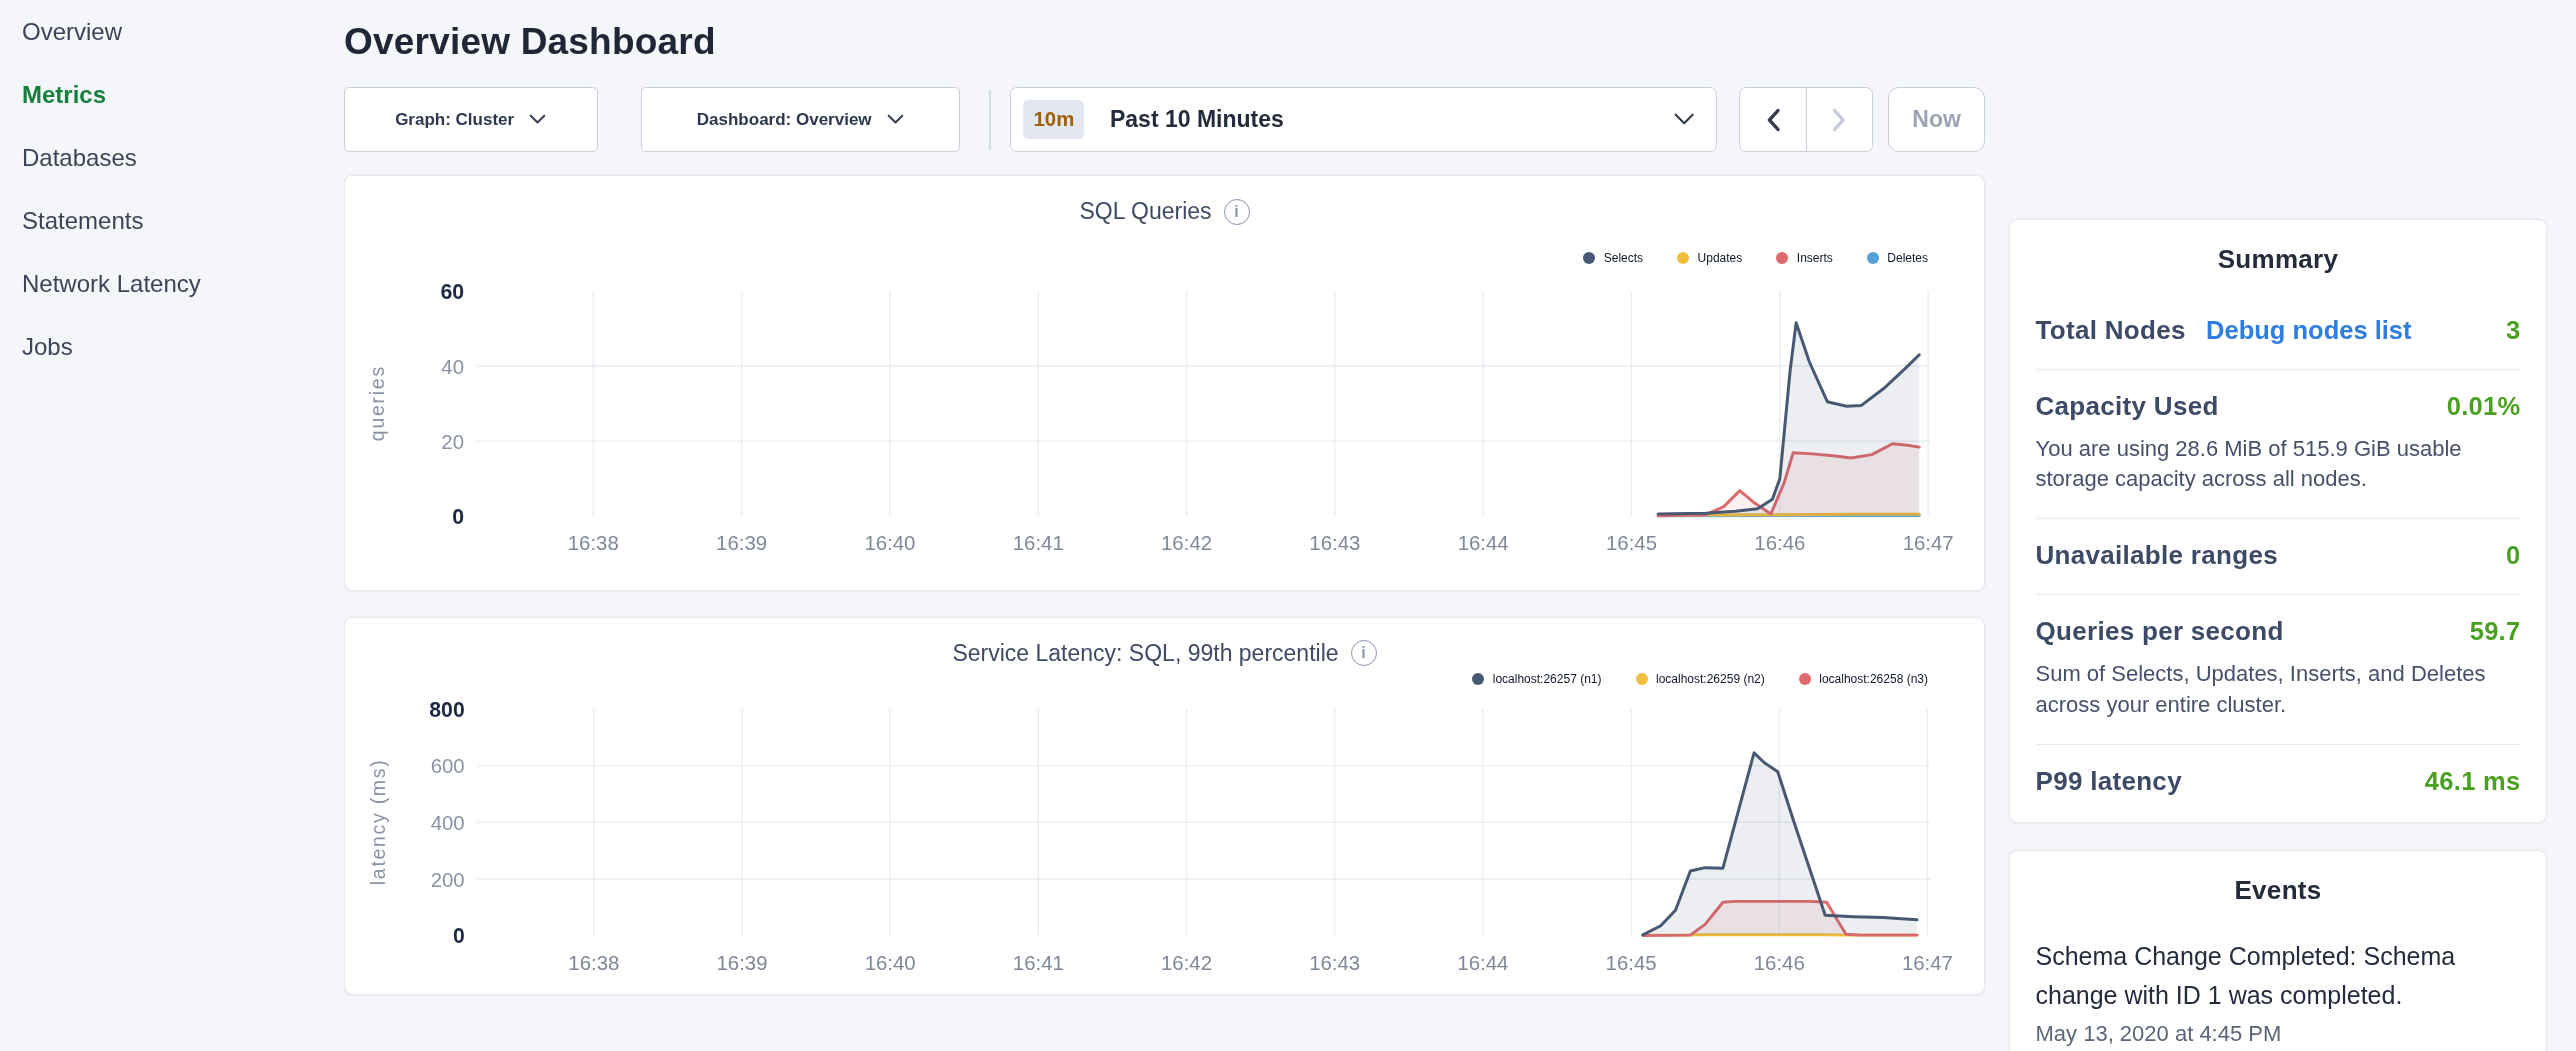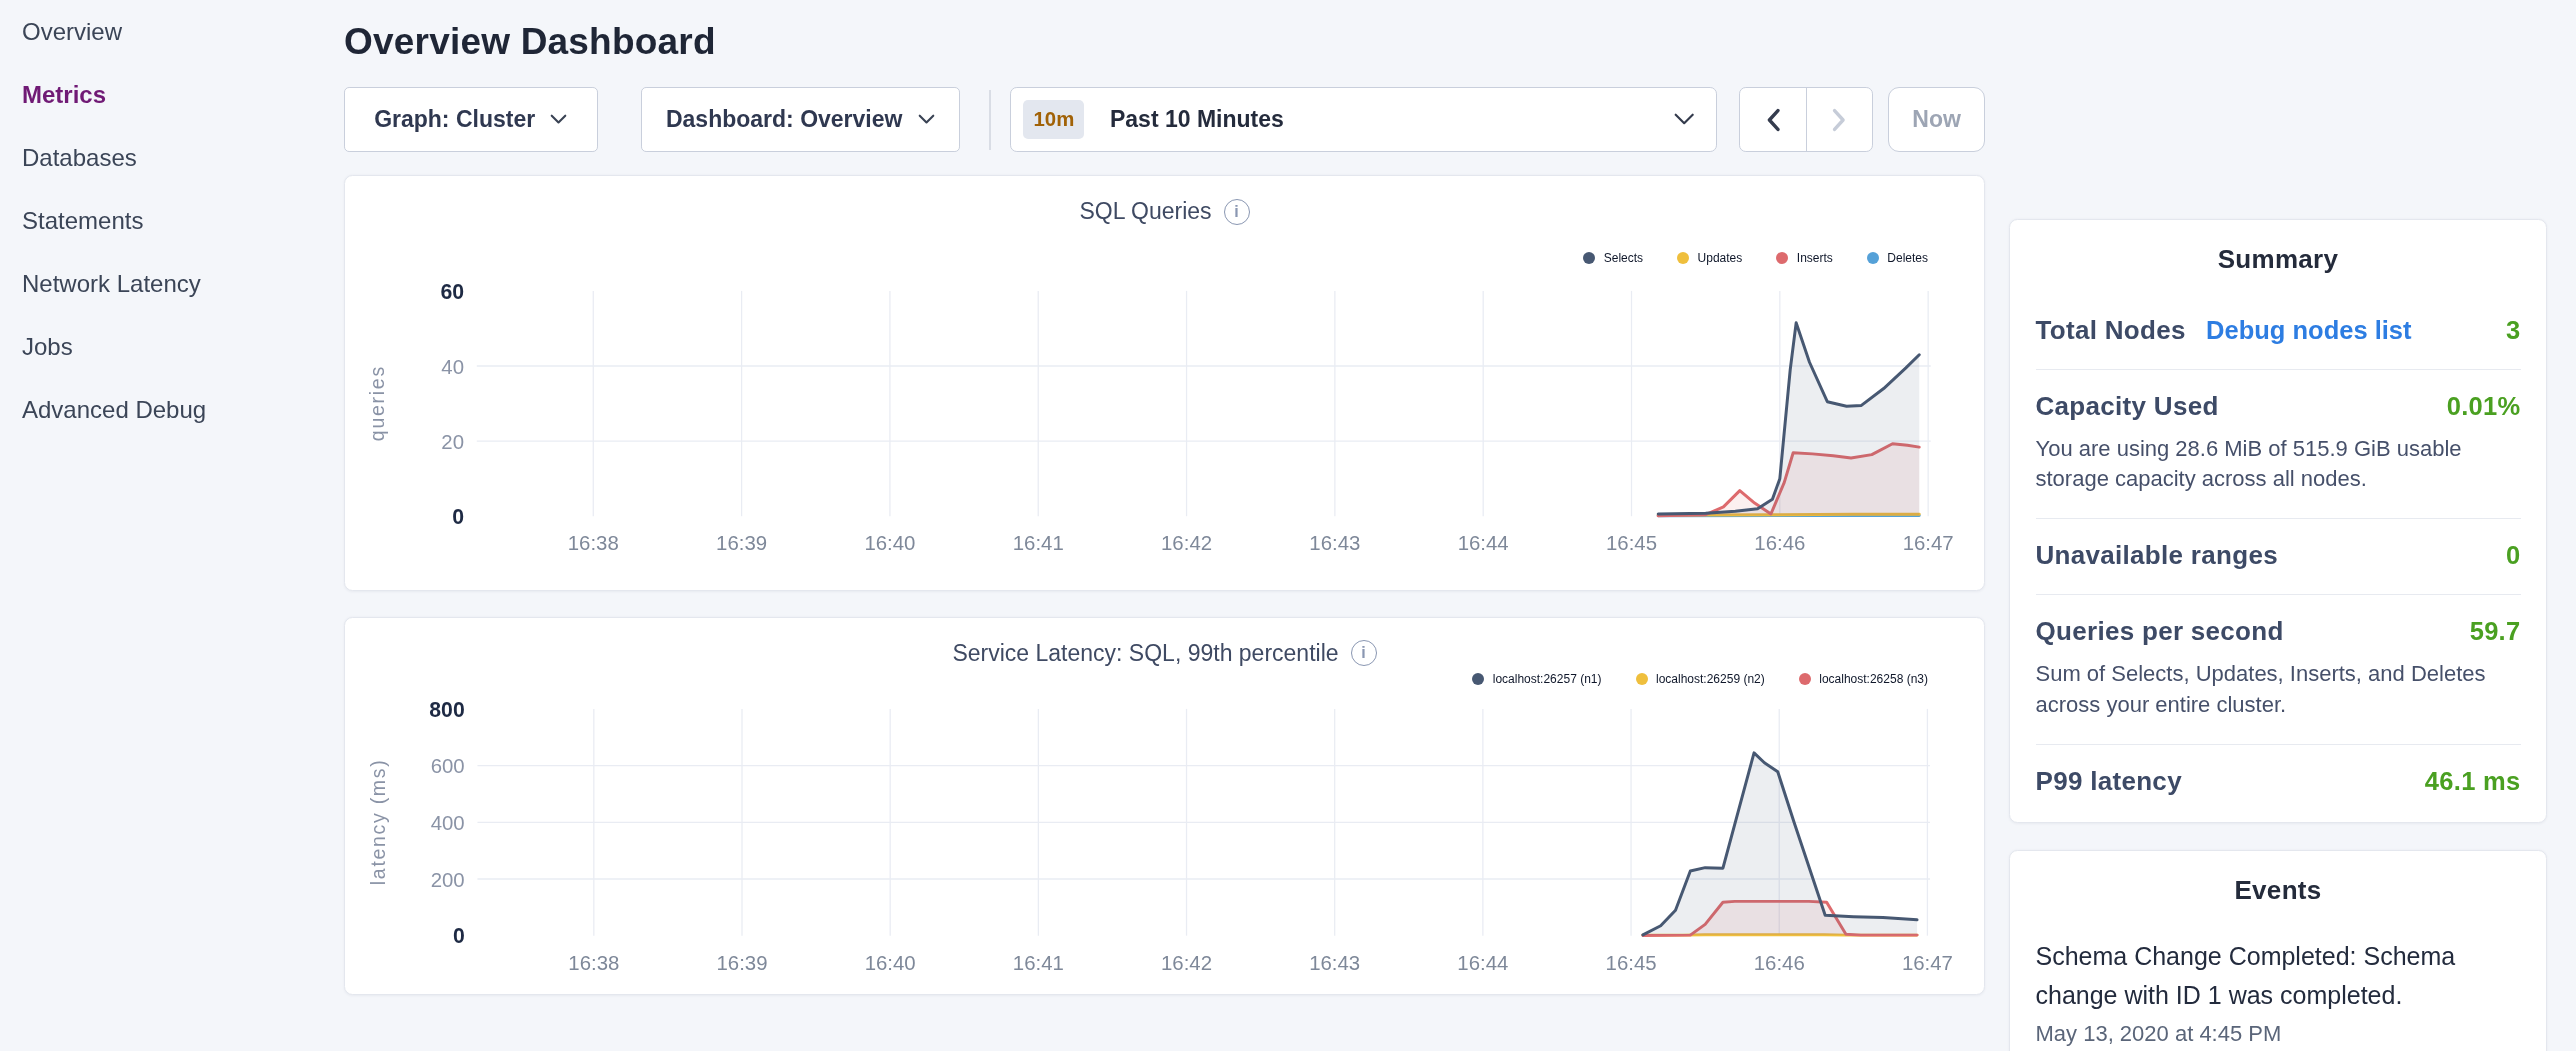"Metrics" .nav-item.active { color: #701a75 -> #15803d }
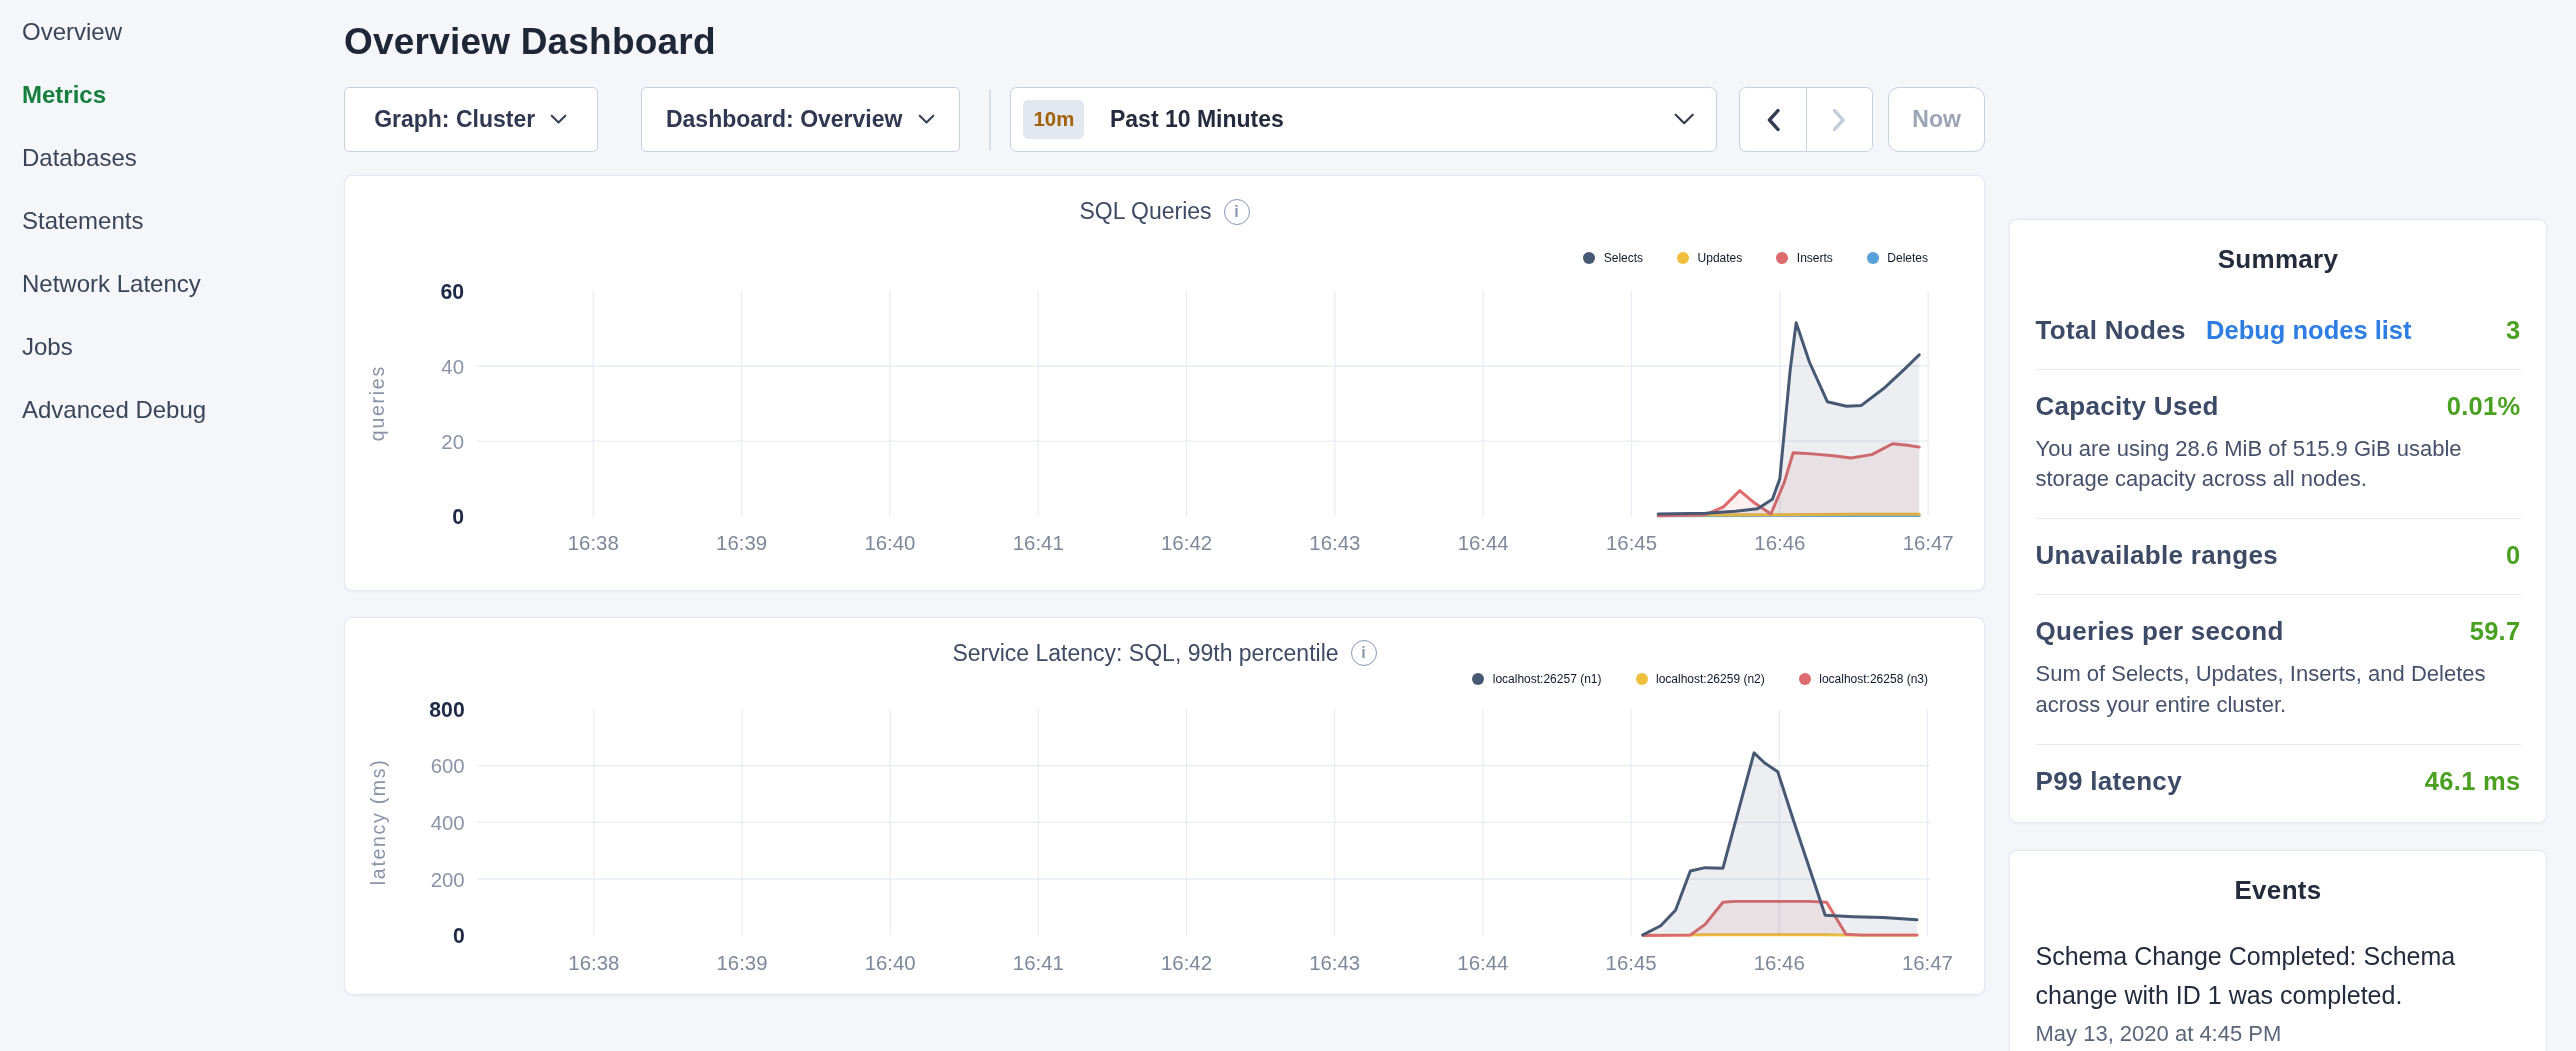"Graph: Cluster" .dropdown { font-size: 23px -> 17px }
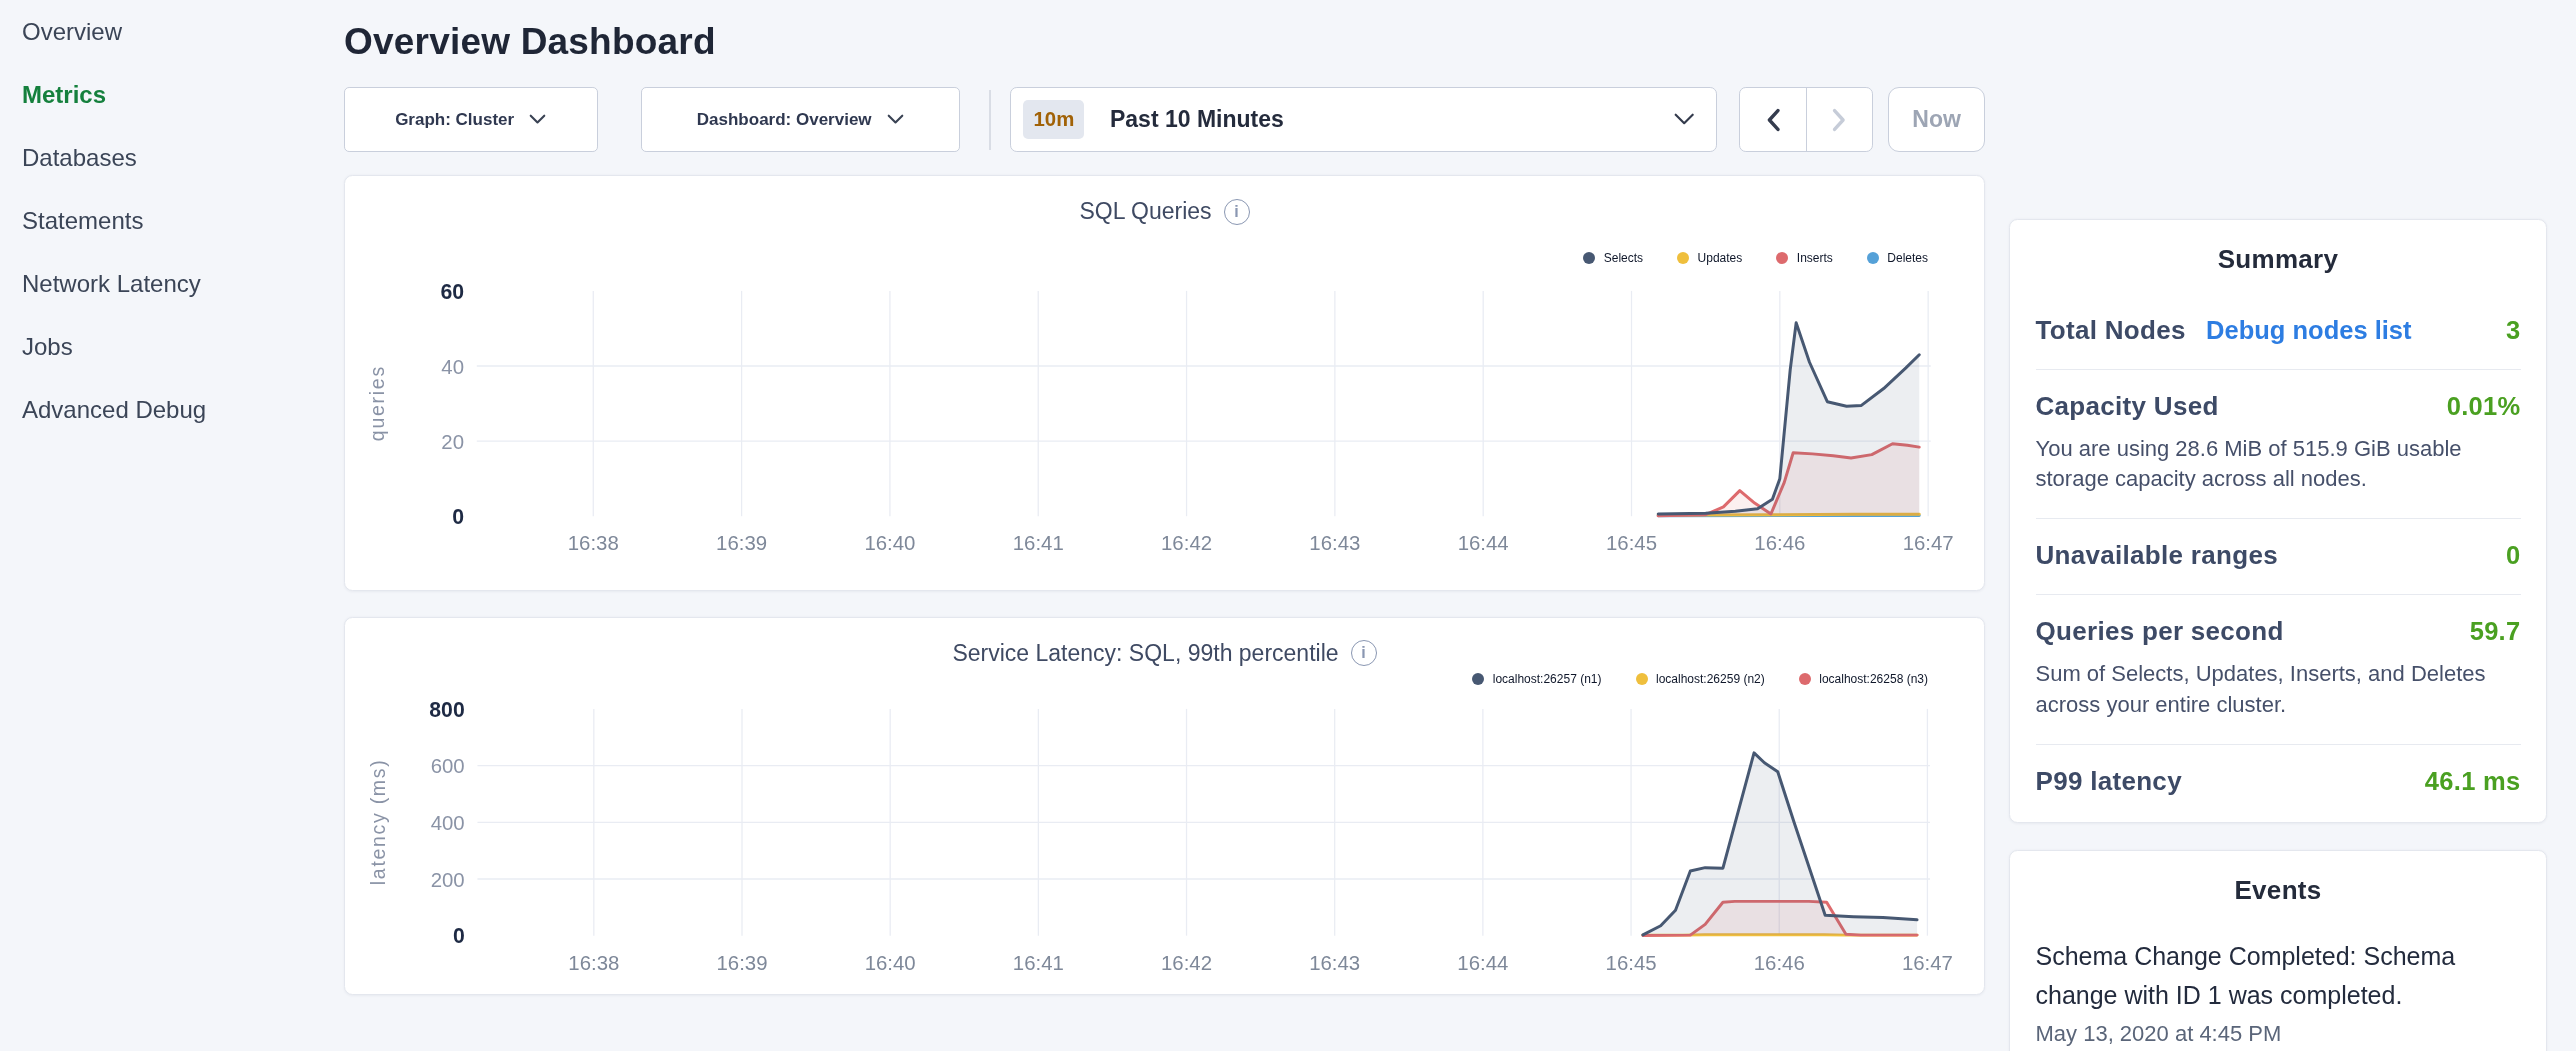"Advanced Debug" a.nav-item { html: <a>Advanced Debug</a> -> none }
